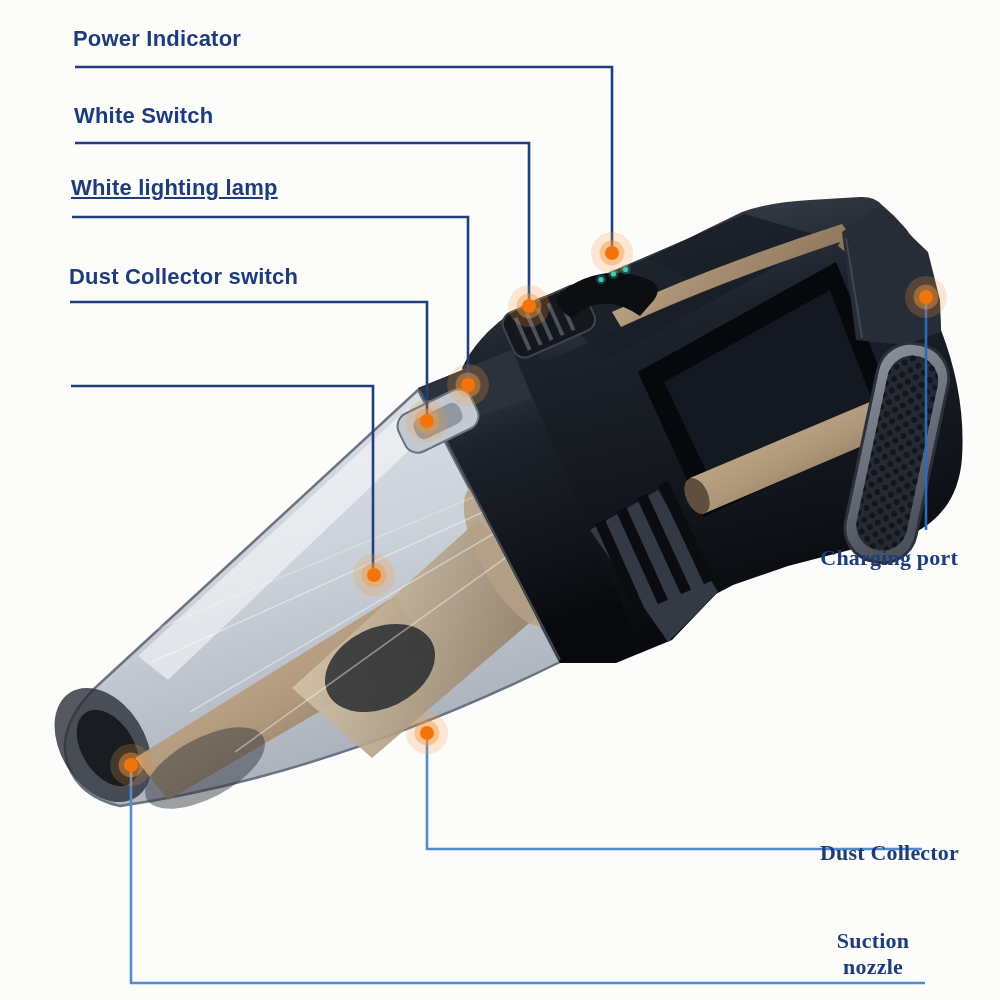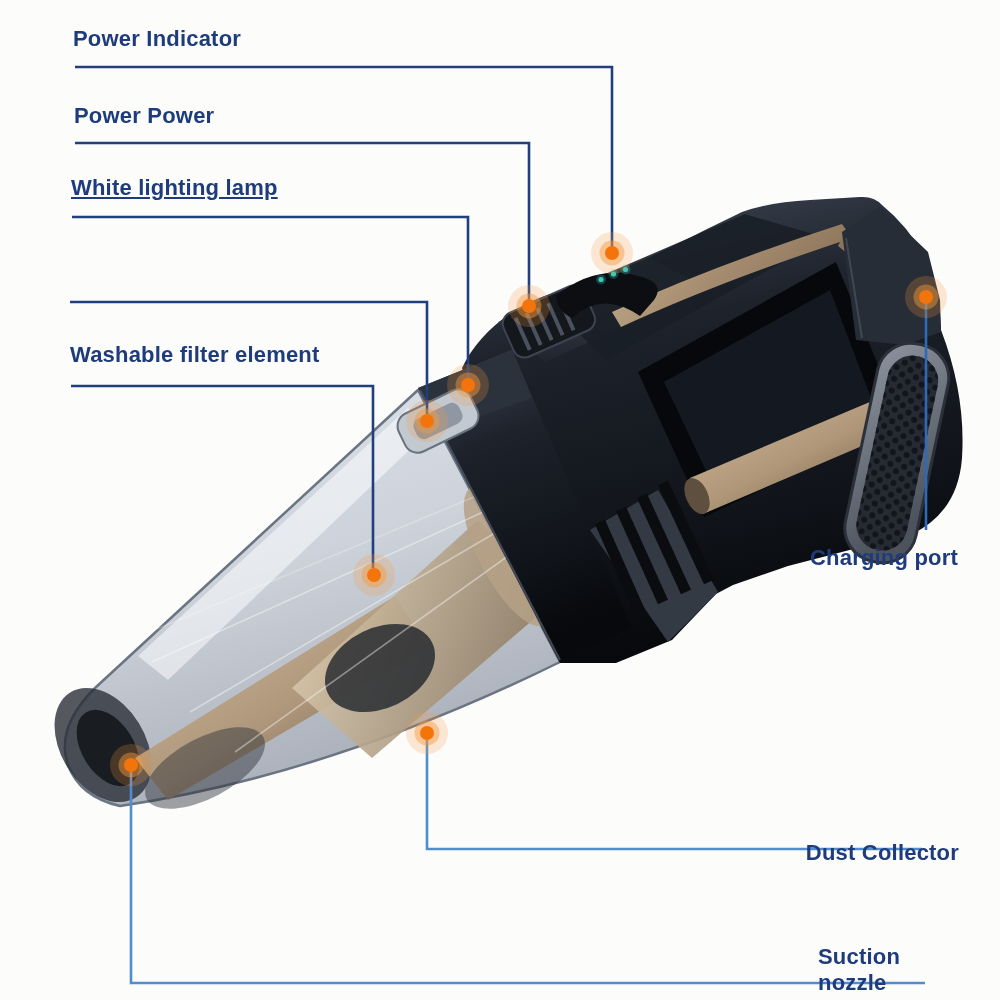"Power Power" div.label { text: Power Power -> White Switch }
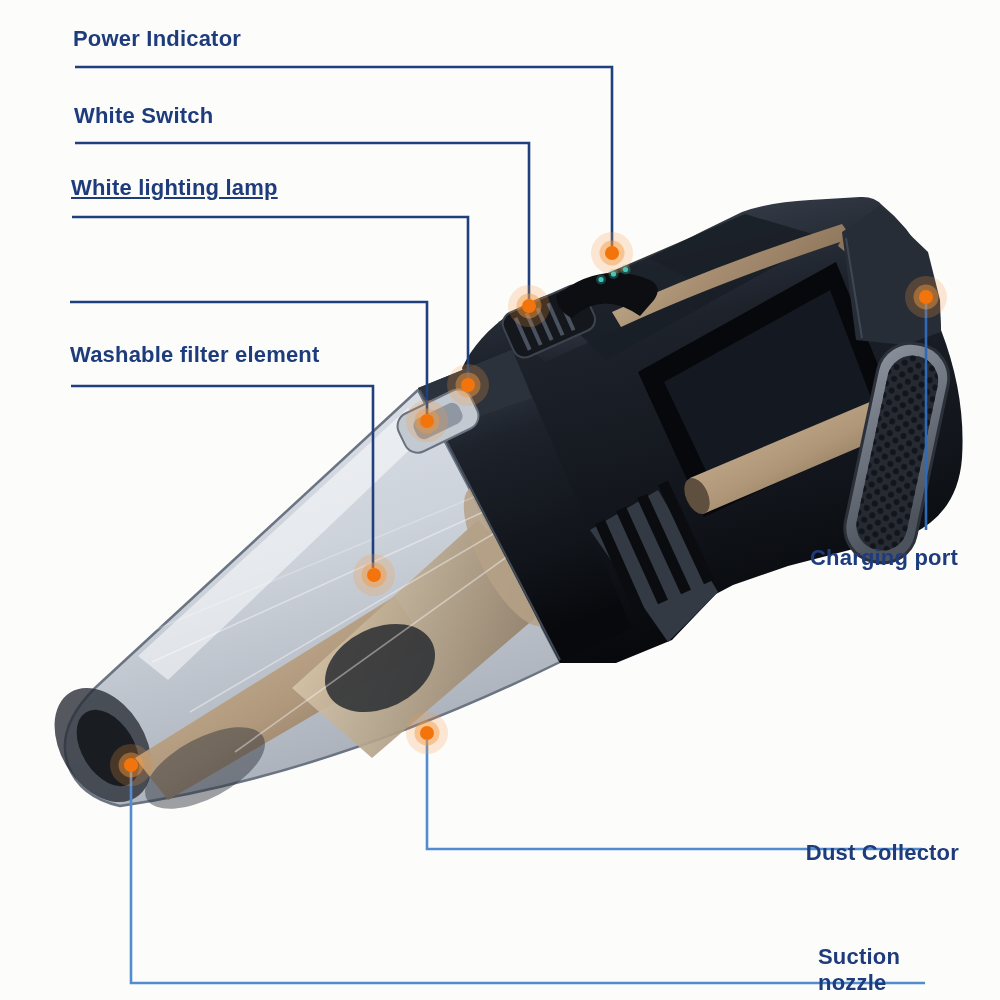"Dust Collector switch" div.label { html: none -> <div>Dust Collector switch</div> }
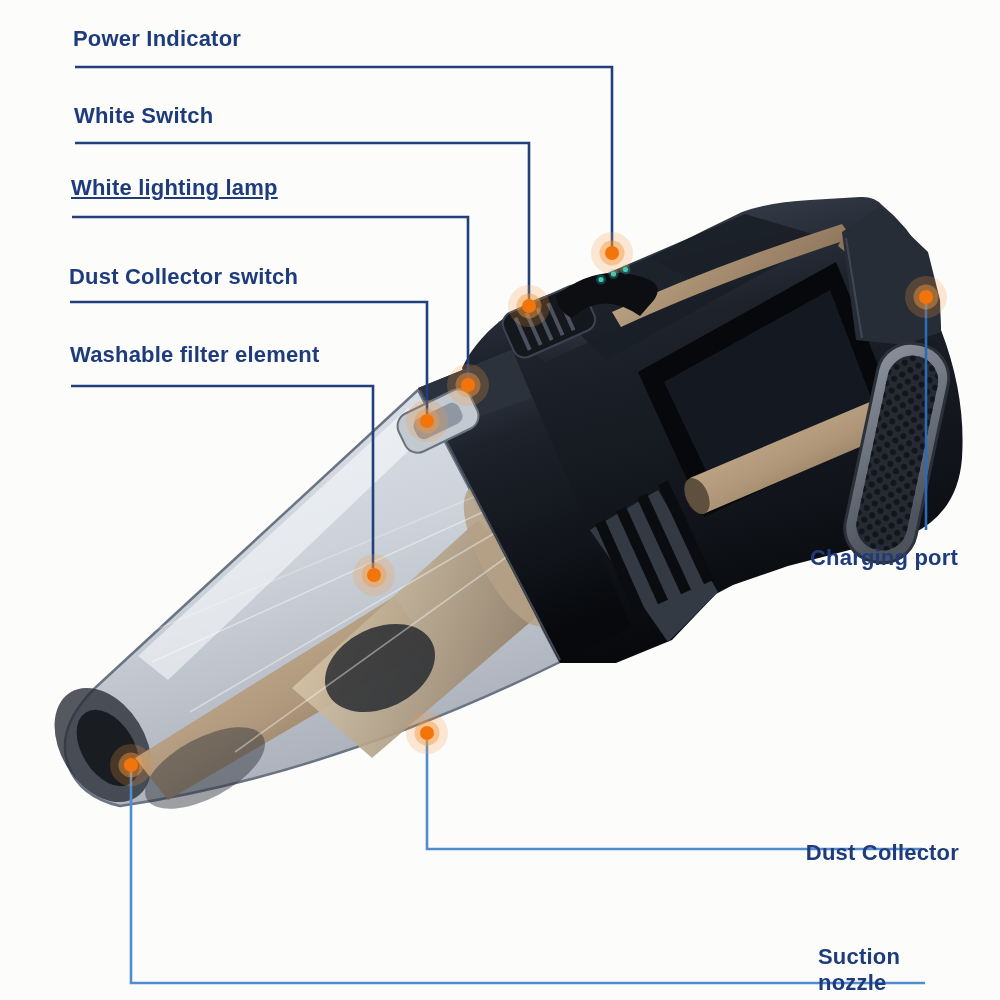"Washable filter element" div.label { html: <div>Washable filter element</div> -> none }
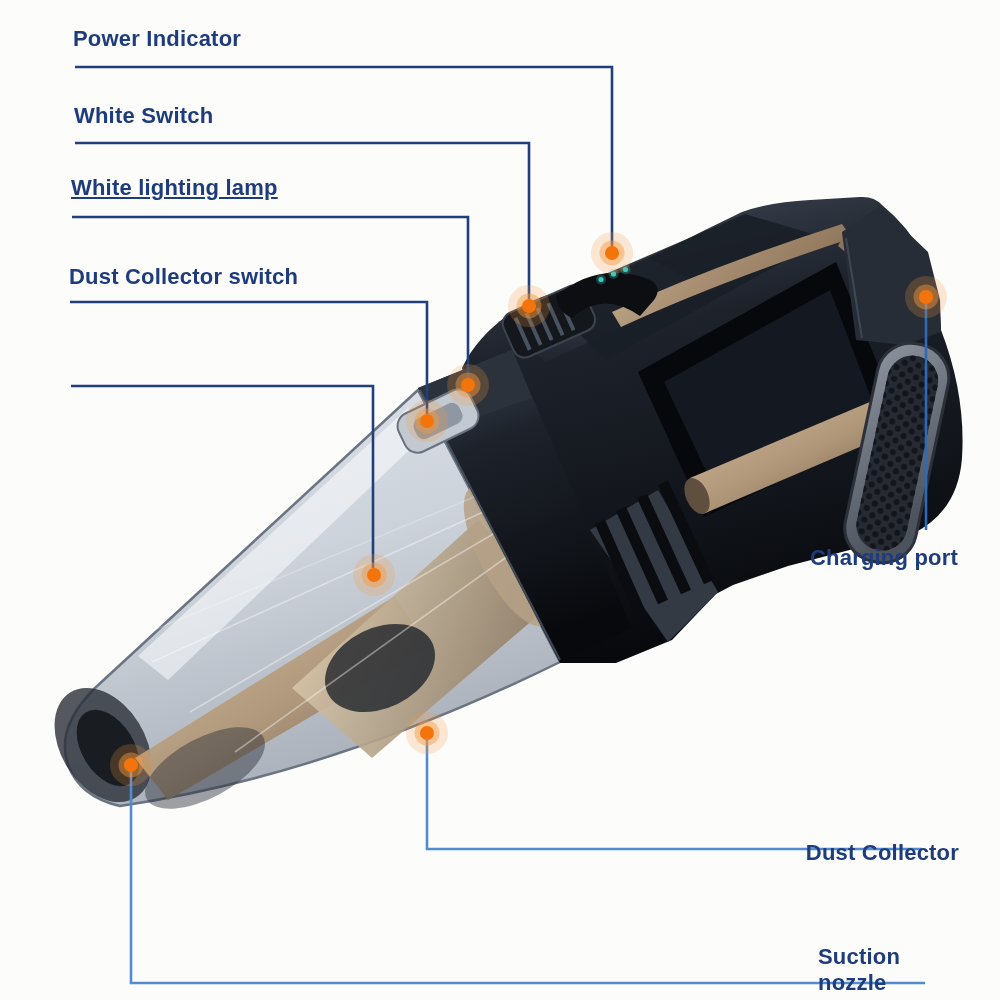"Charging port" .label.right { font-family: none -> Liberation Serif, serif; text-align: left -> center }
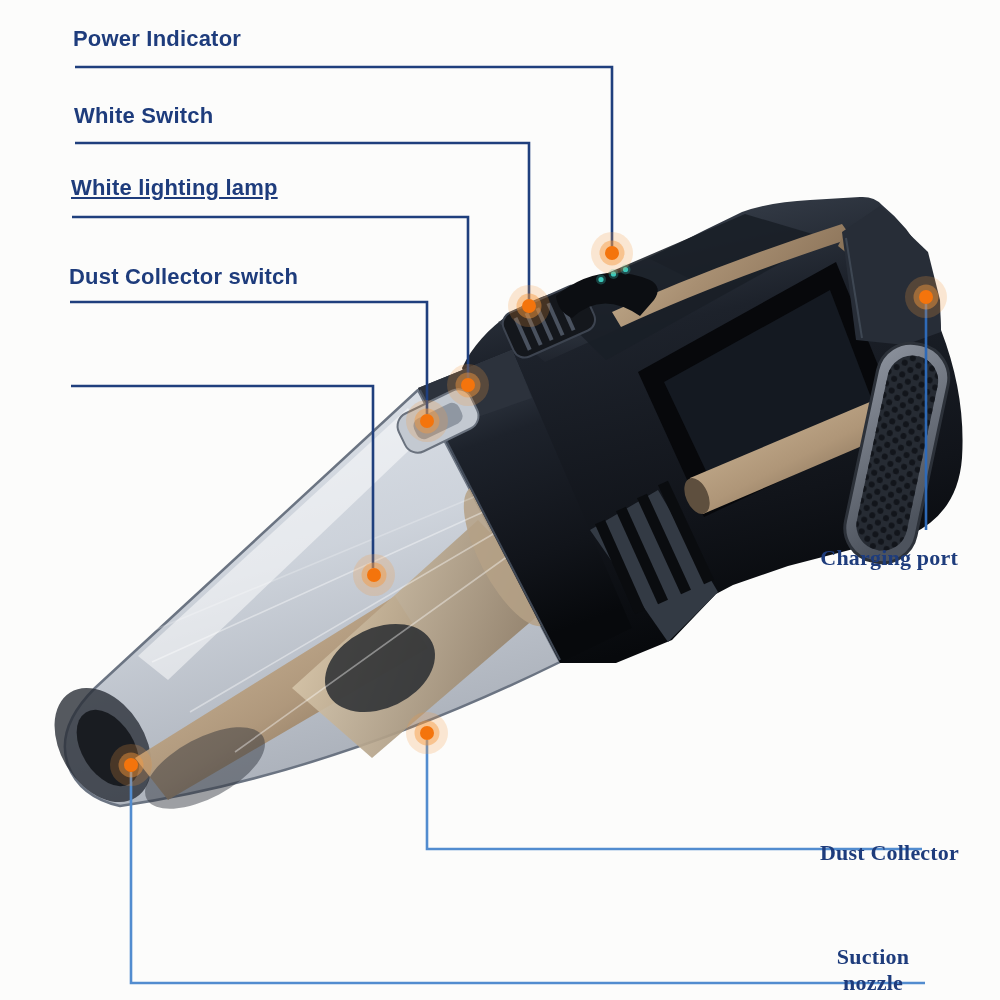"Suction nozzle" #lbl-suction { margin-top: 16px -> none }
